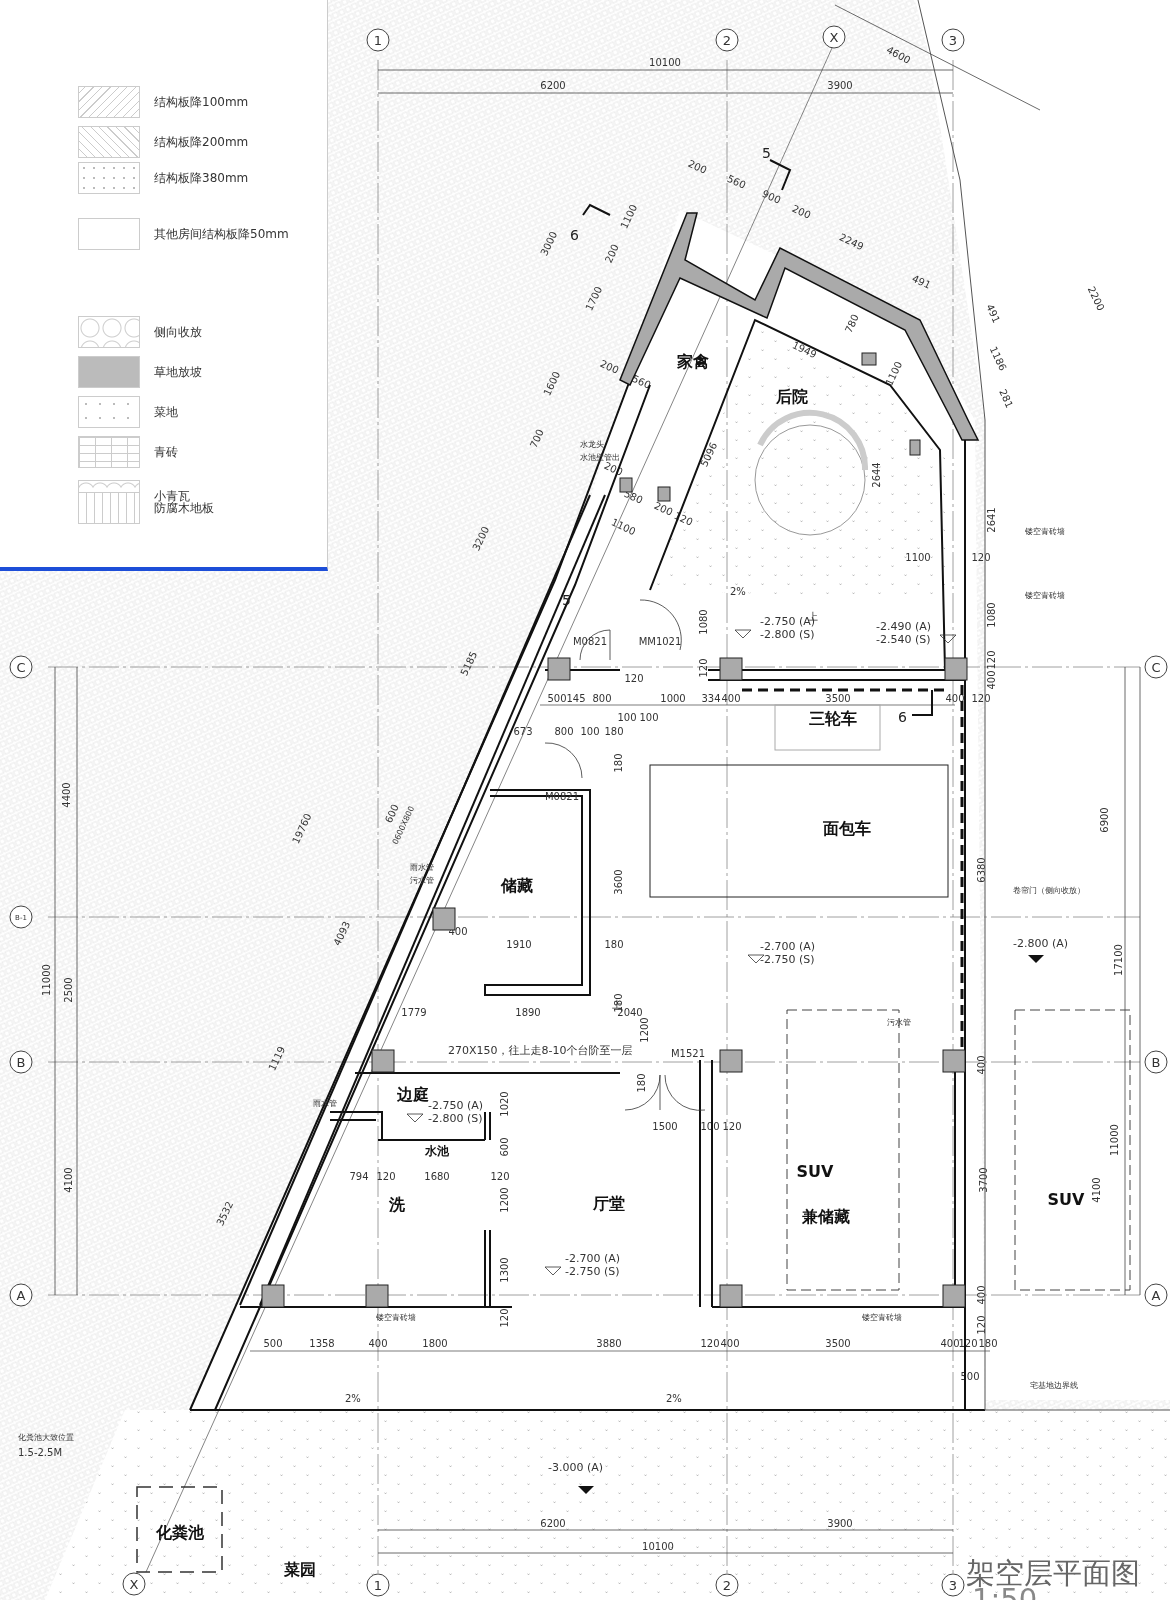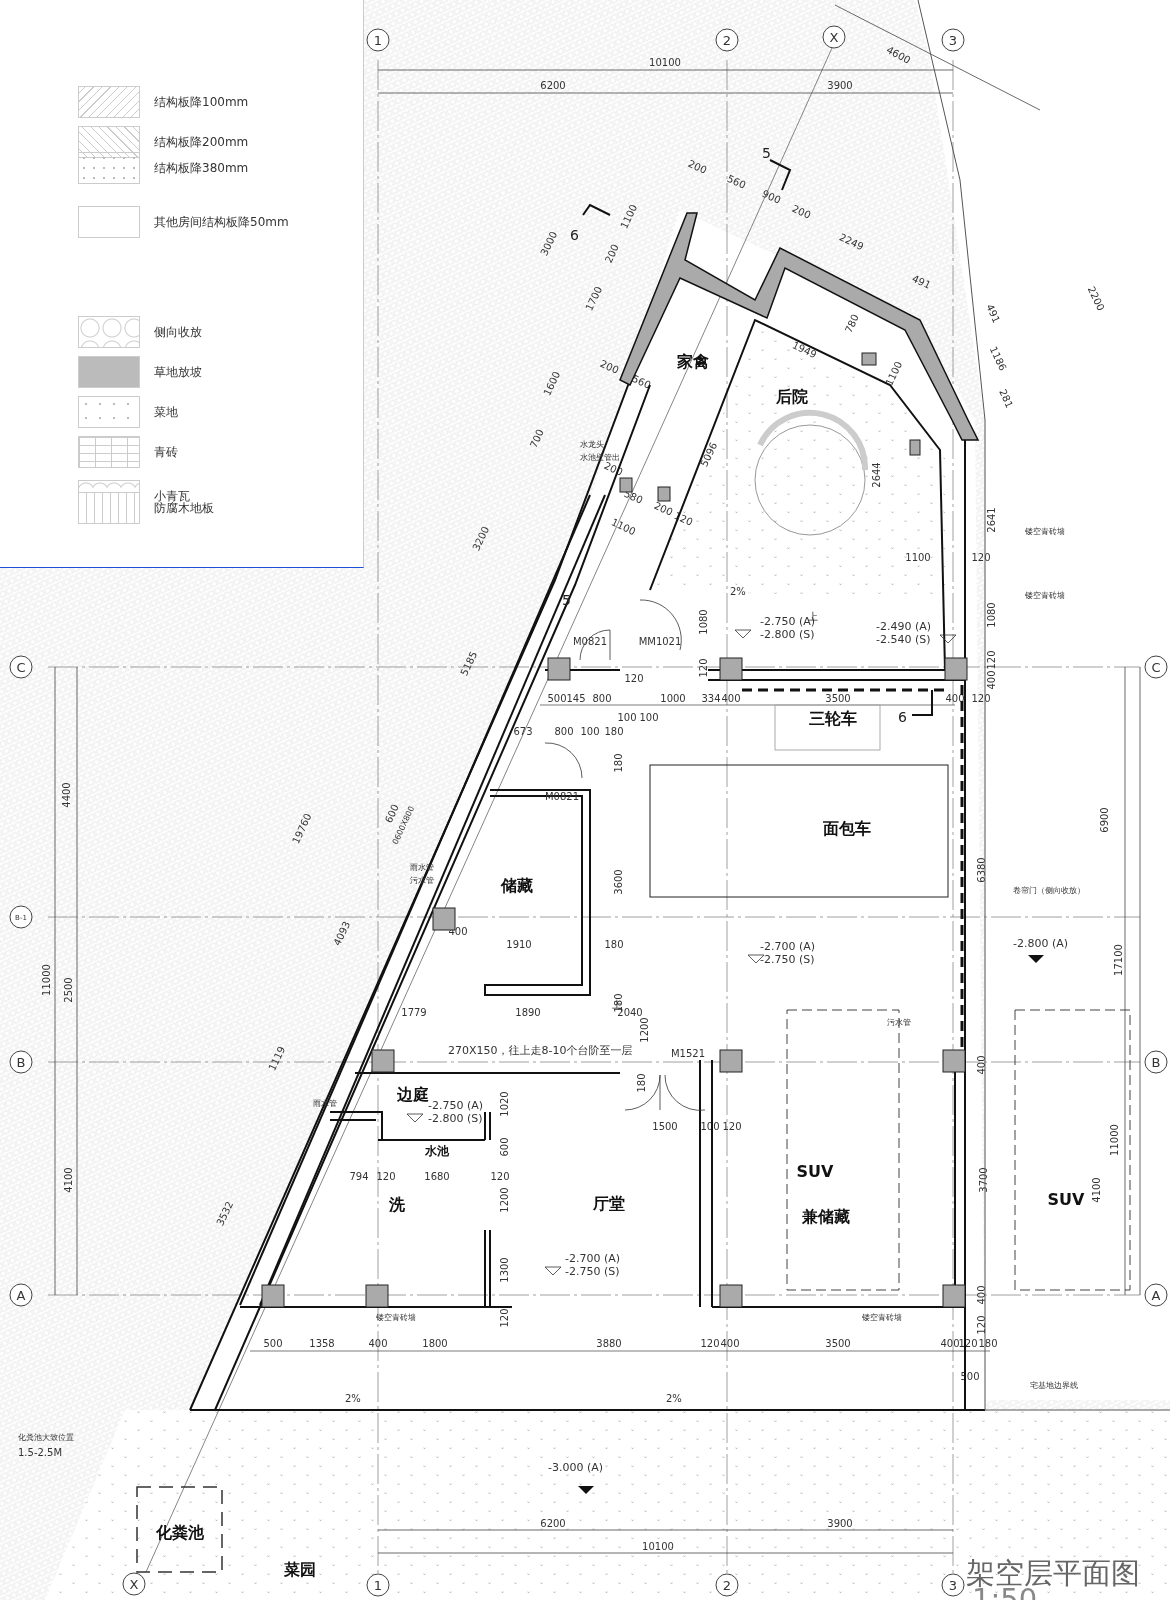"结构板降100mm" .legend { border-bottom: 1px solid #1d4ed8 -> 4px solid #1d4ed8; padding-left: 36px -> none }
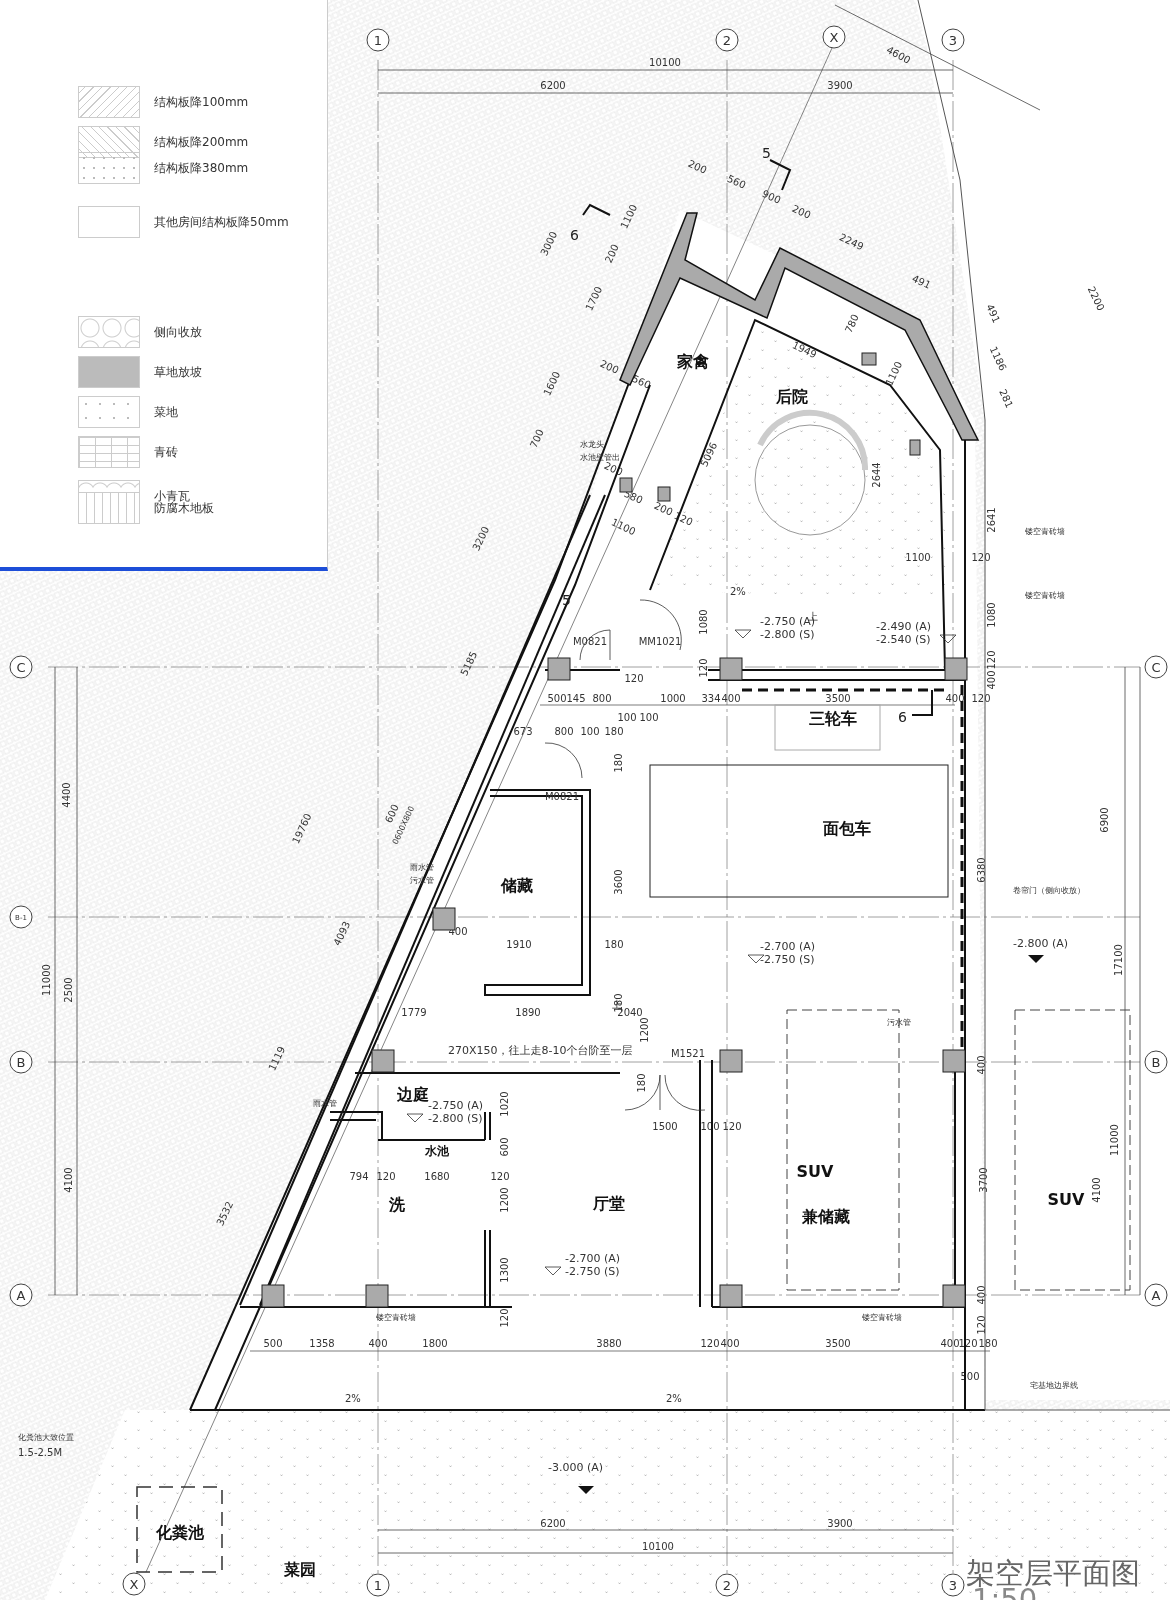"结构板降380mm" div.lg-item { top: 152px -> 162px }
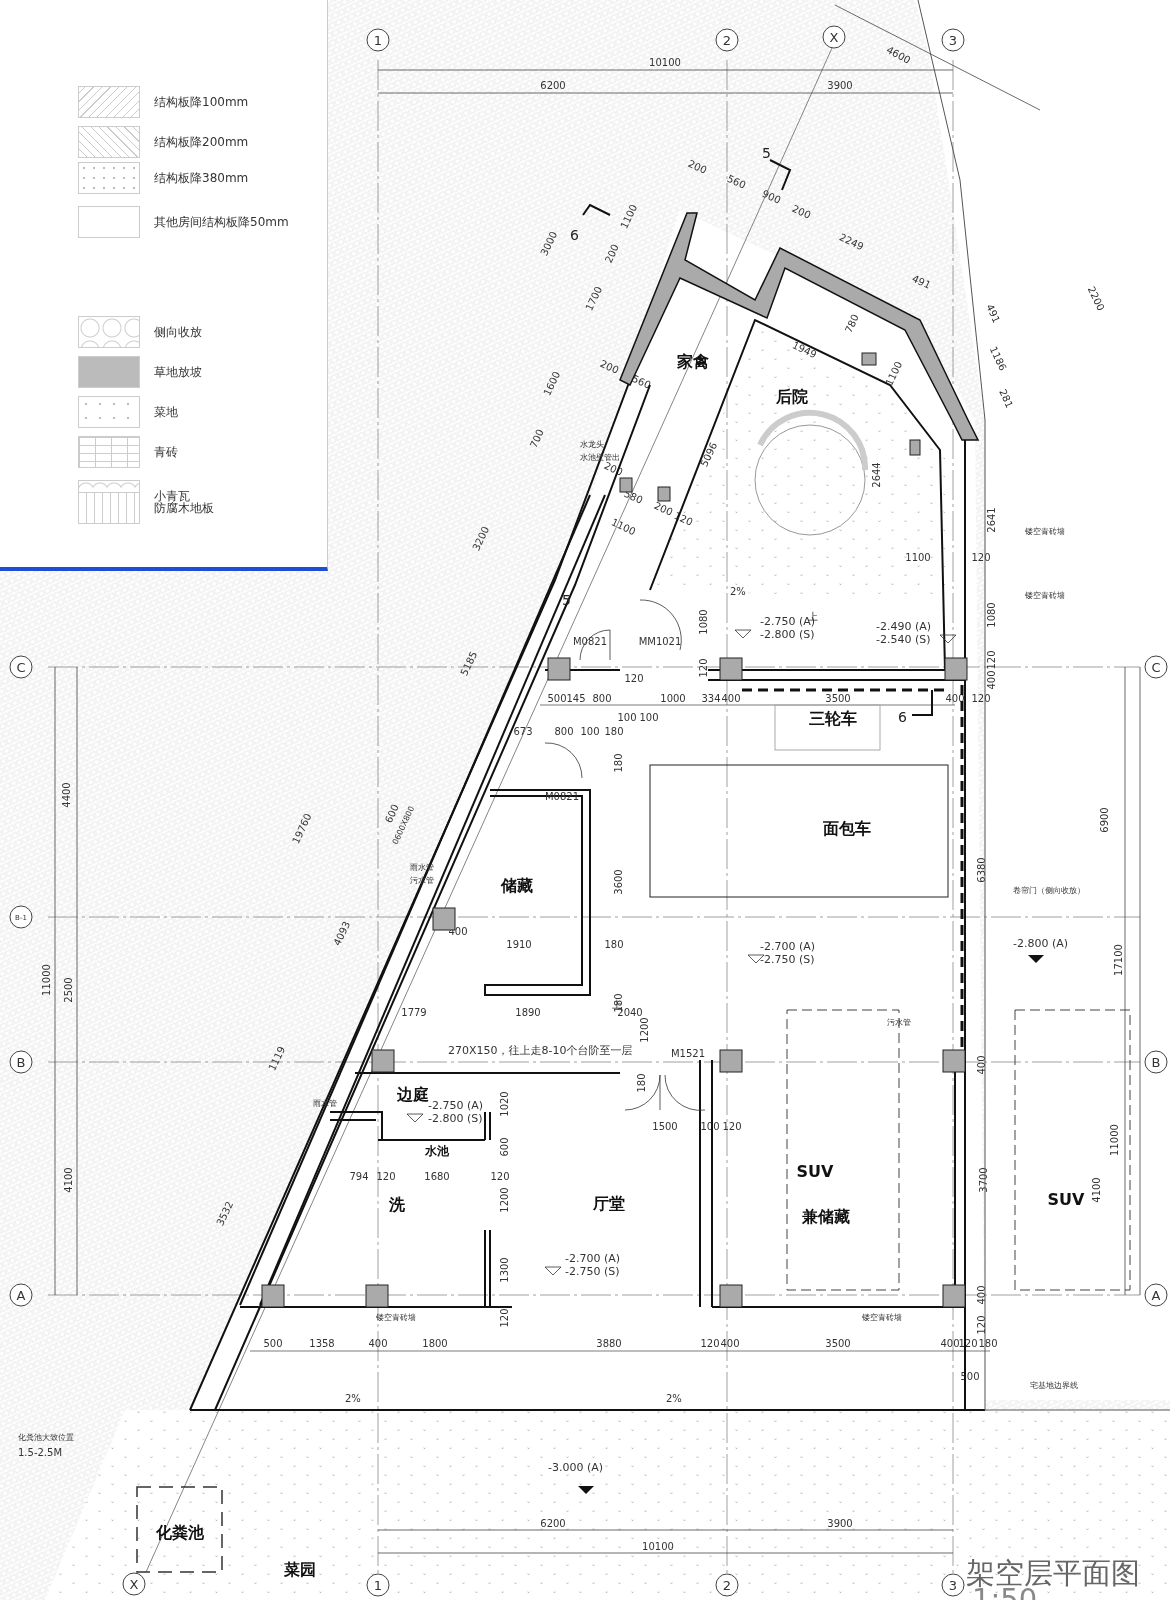"其他房间结构板降50mm" div.lg-item { top: 206px -> 218px }
